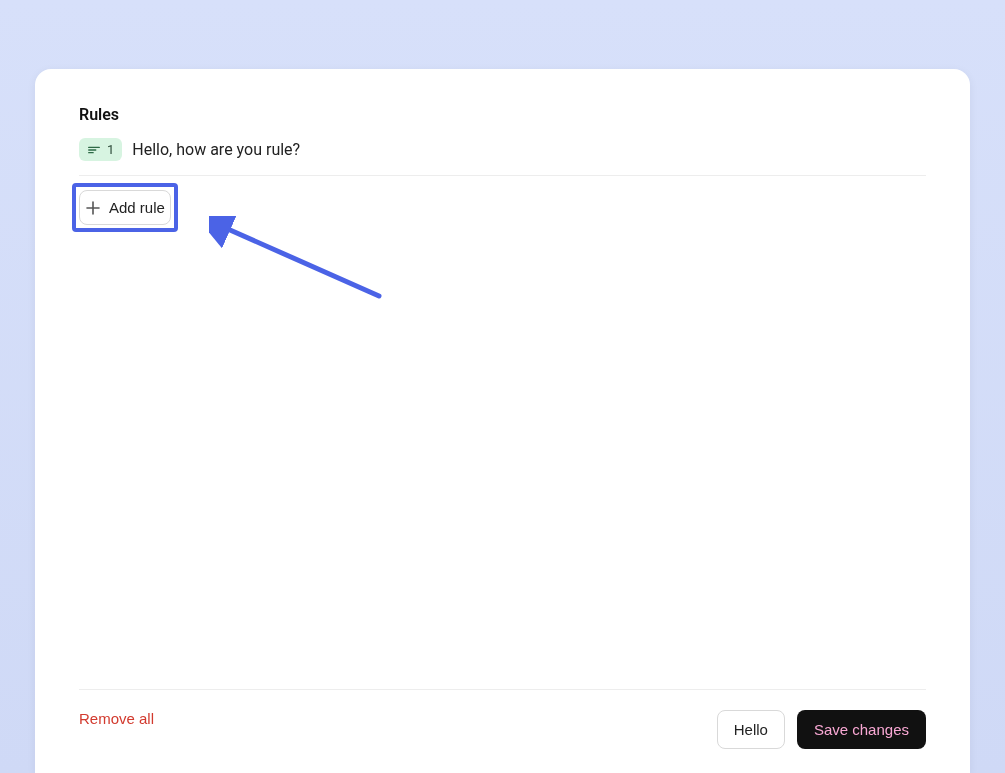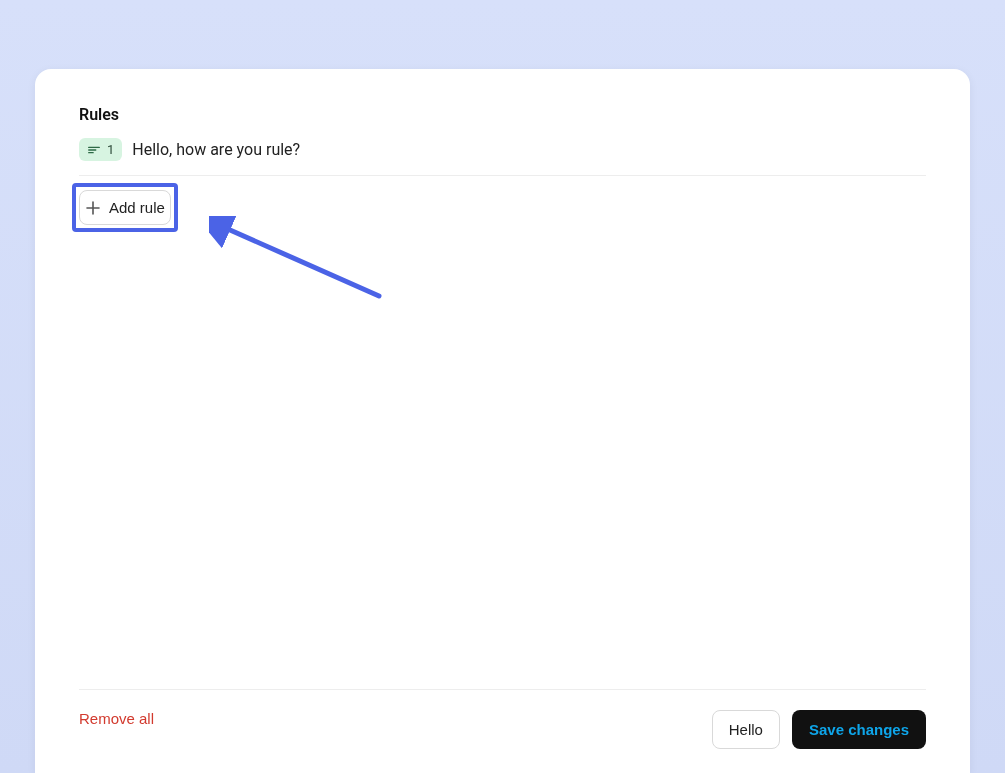"Save changes" .btn-primary { color: #0ea5e9 -> #f9a8d4; font-weight: 700 -> 400 }
